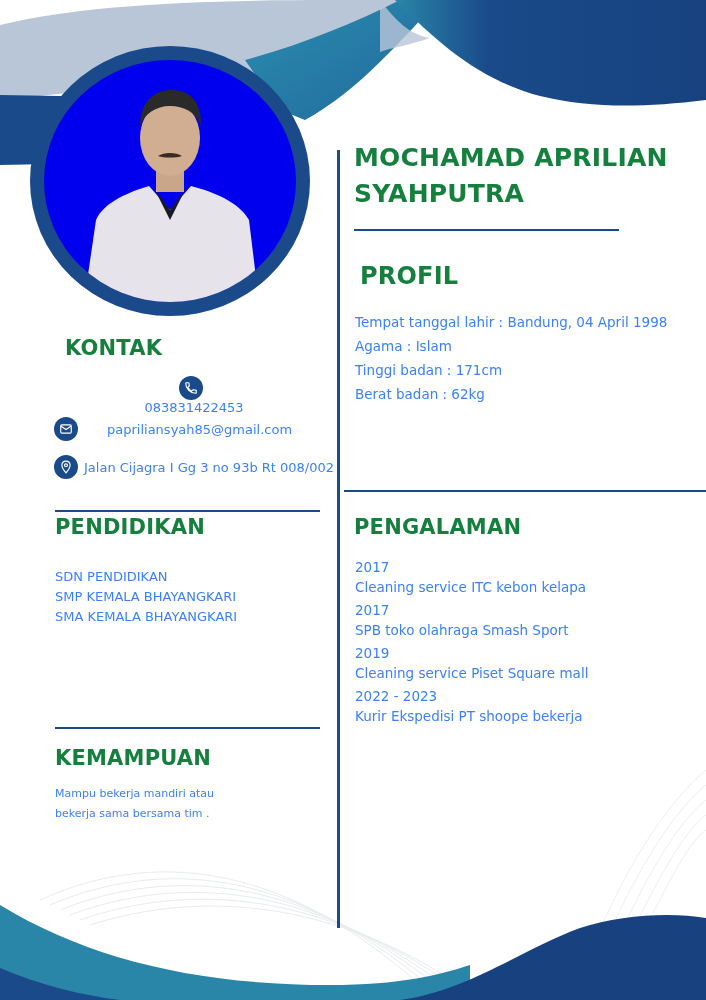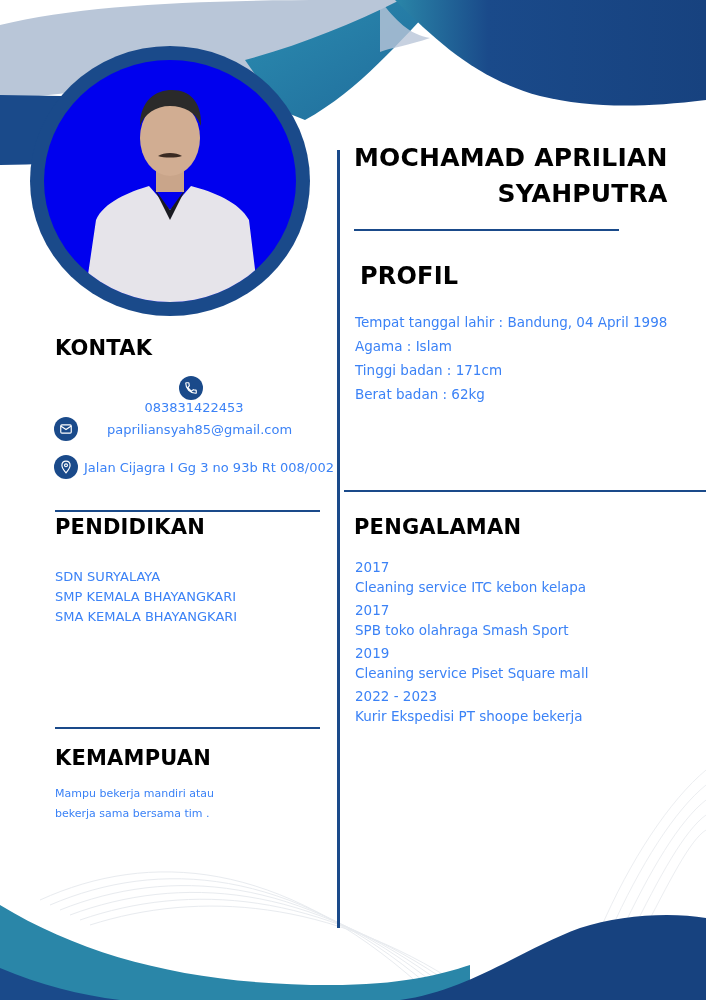"MOCHAMAD APRILIAN" .heading { color: #000000 -> #15803d; text-align: right -> none }
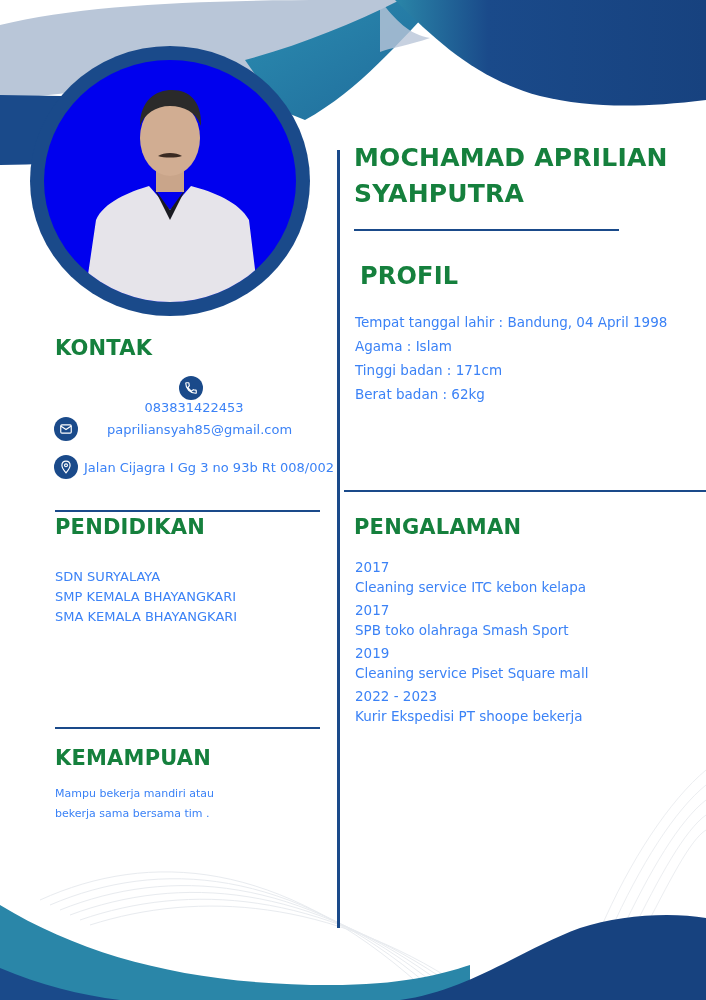"KONTAK" div.abs { left: 55px -> 65px }
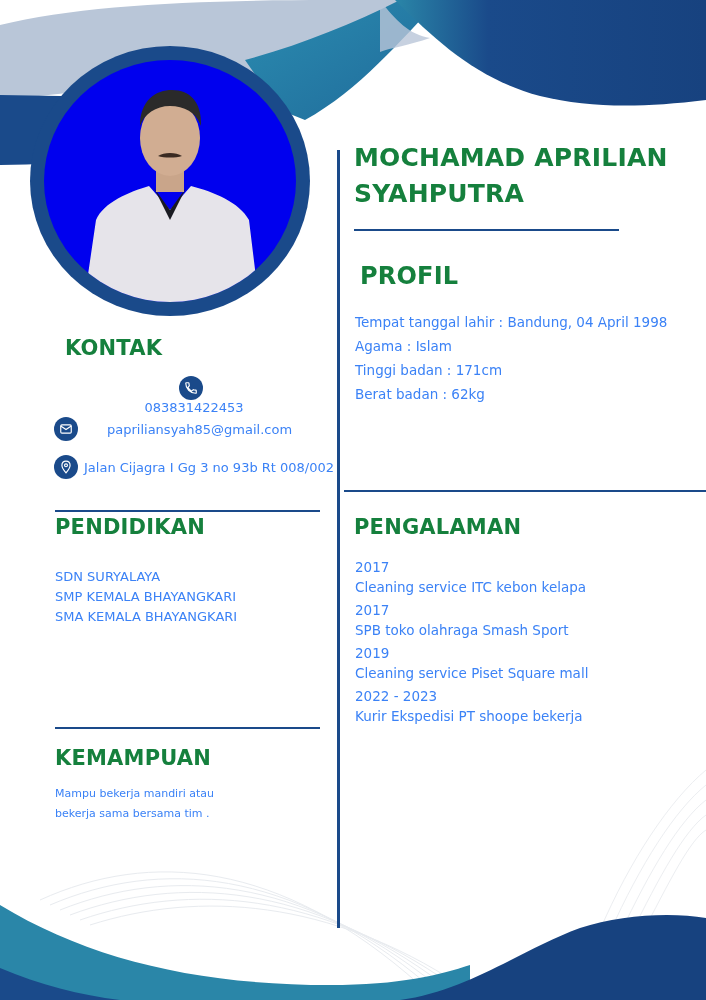"SDN SURYALAYA" span.list-line { text: SURYALAYA -> PENDIDIKAN }
